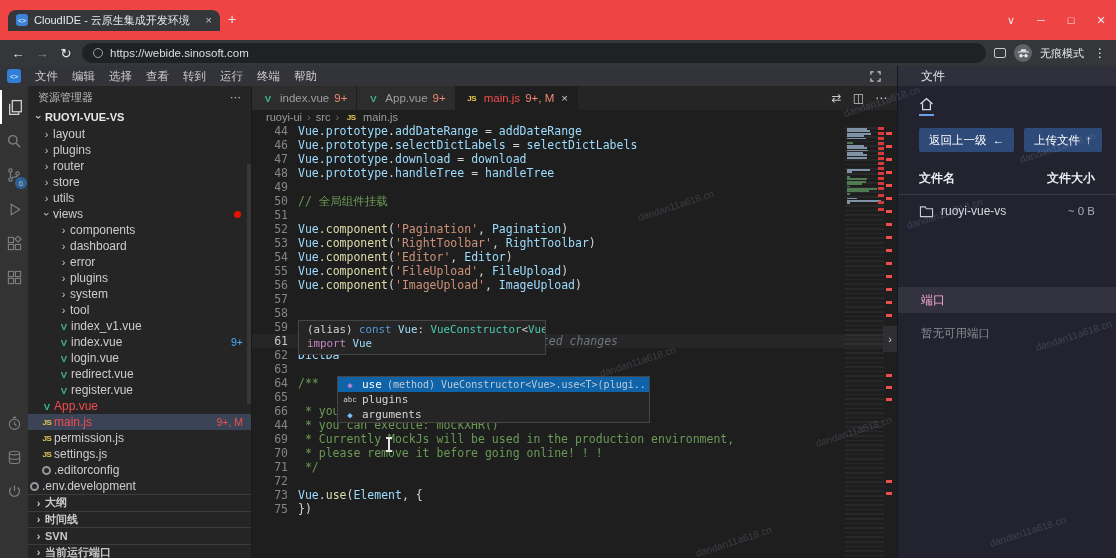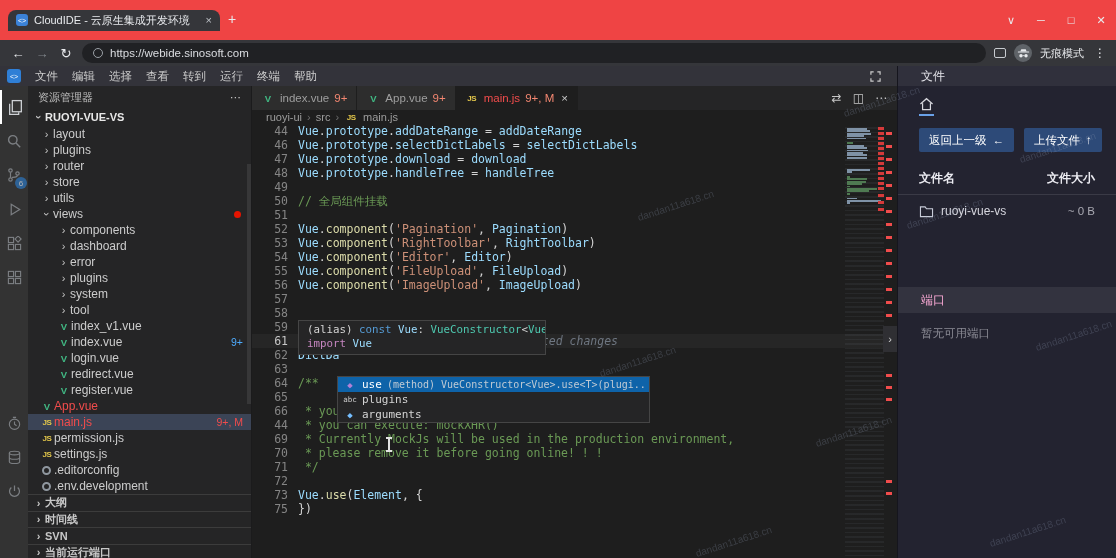".env.development" div.trow { padding-left: 12px -> none }
